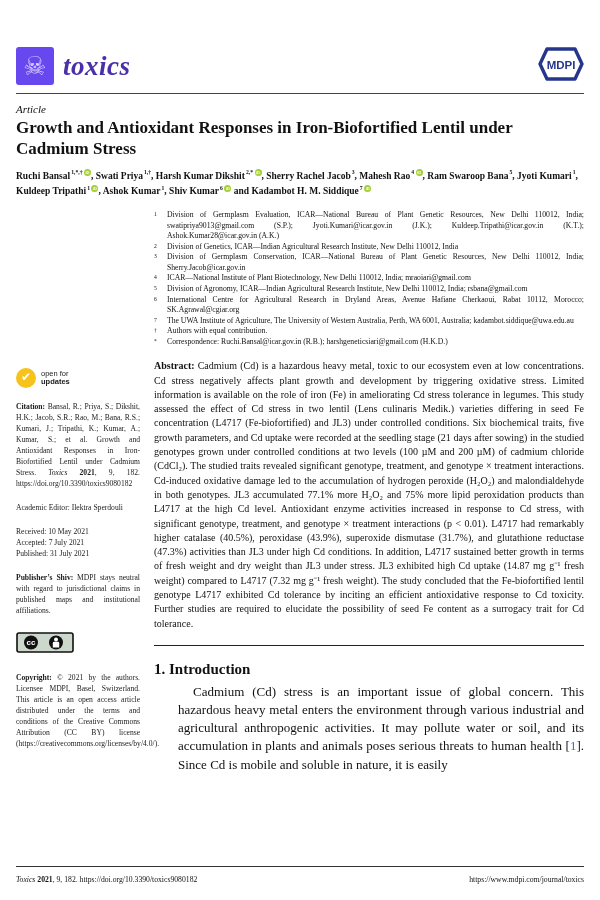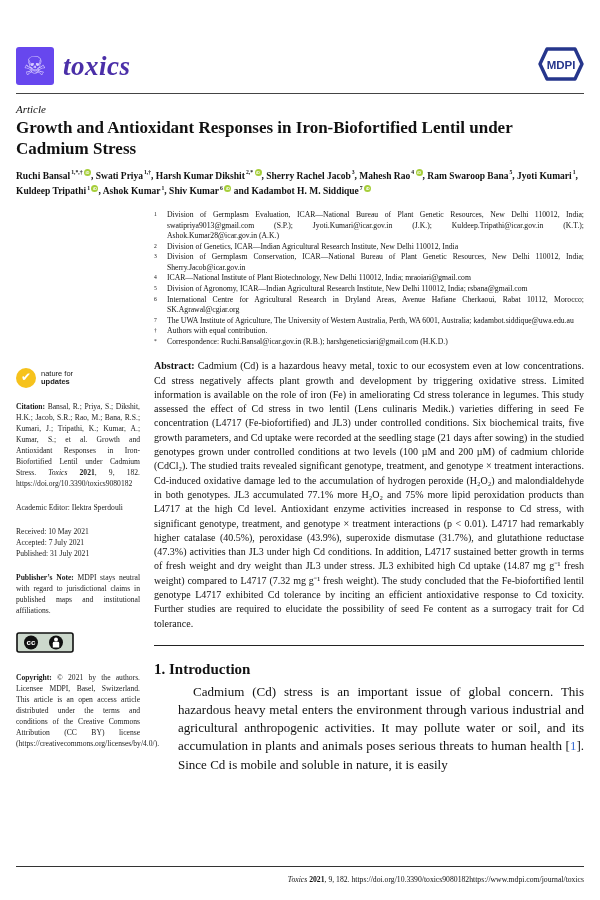"nature for" div { text: nature -> open }
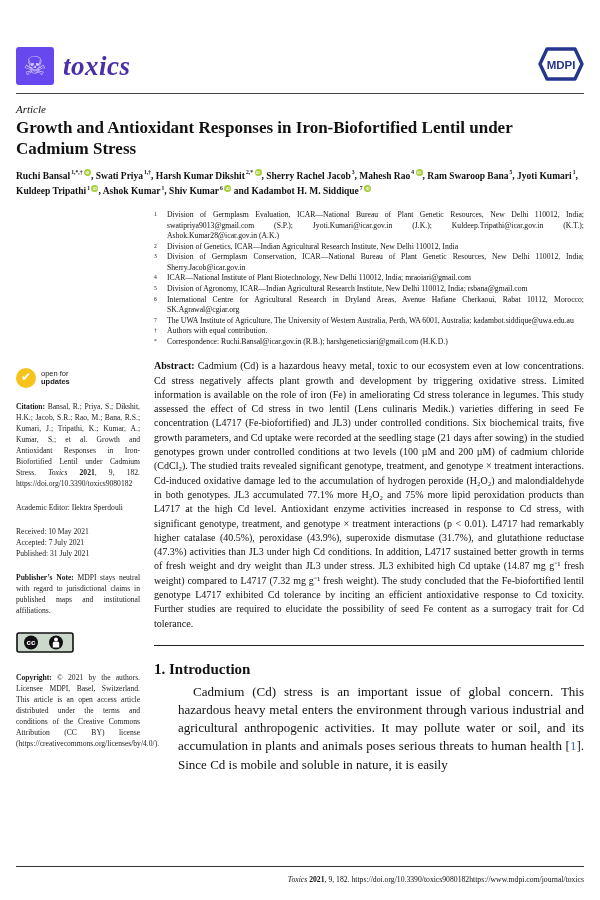"Publisher’s Note:" span.lbl { text: Note -> Shiv }
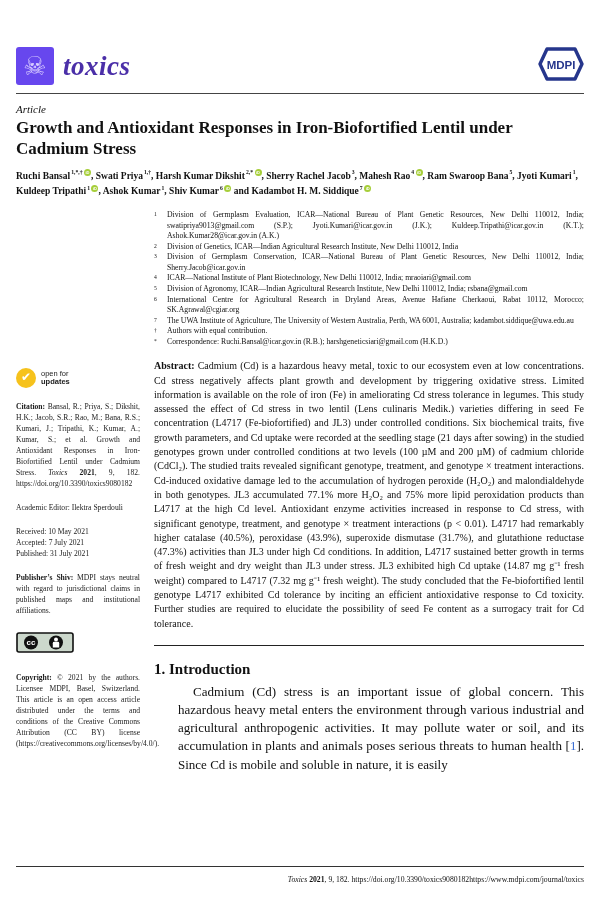"Toxics 2021, 9, 182." .footer-row { justify-content: flex-end -> space-between }
